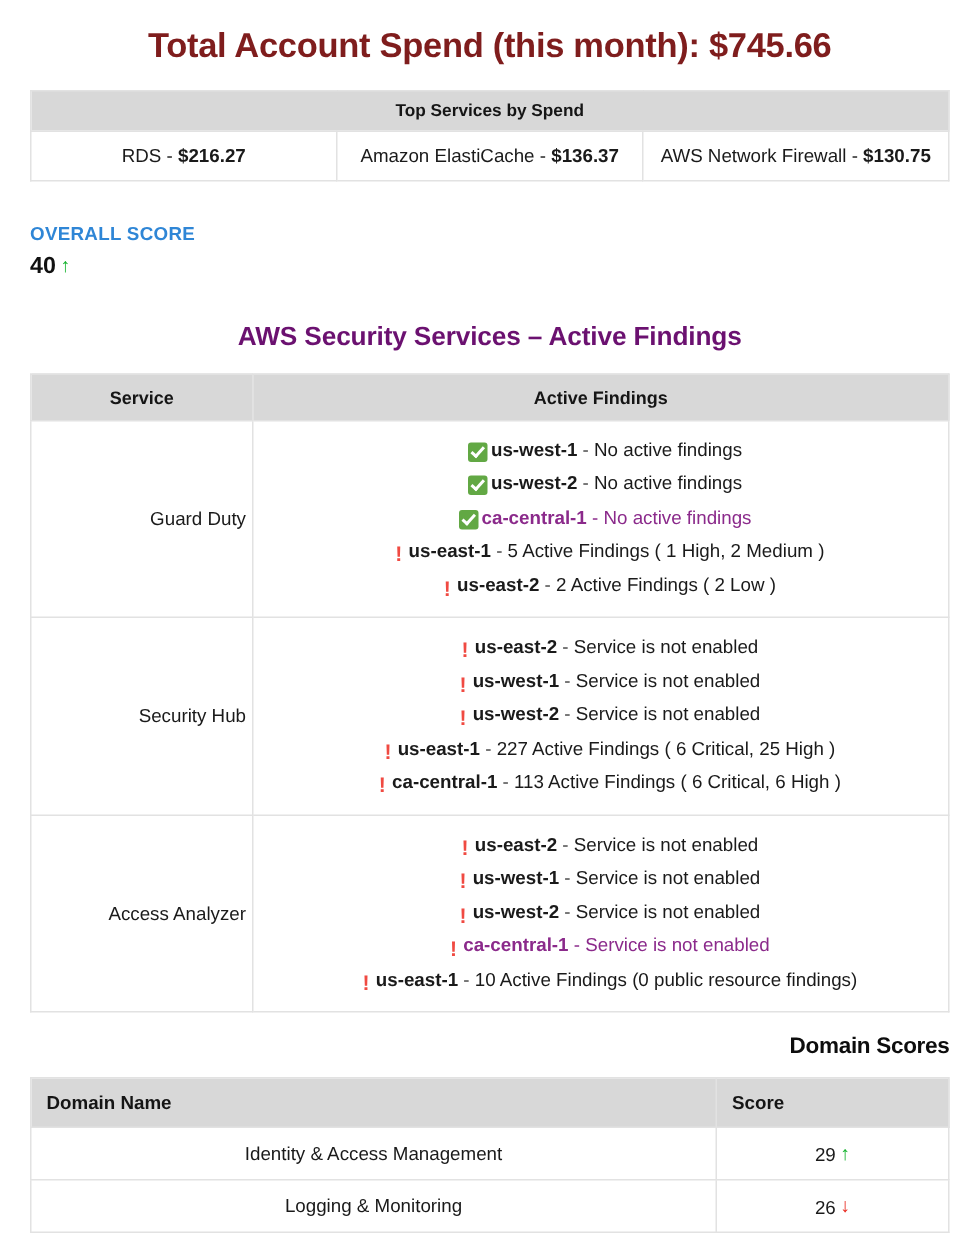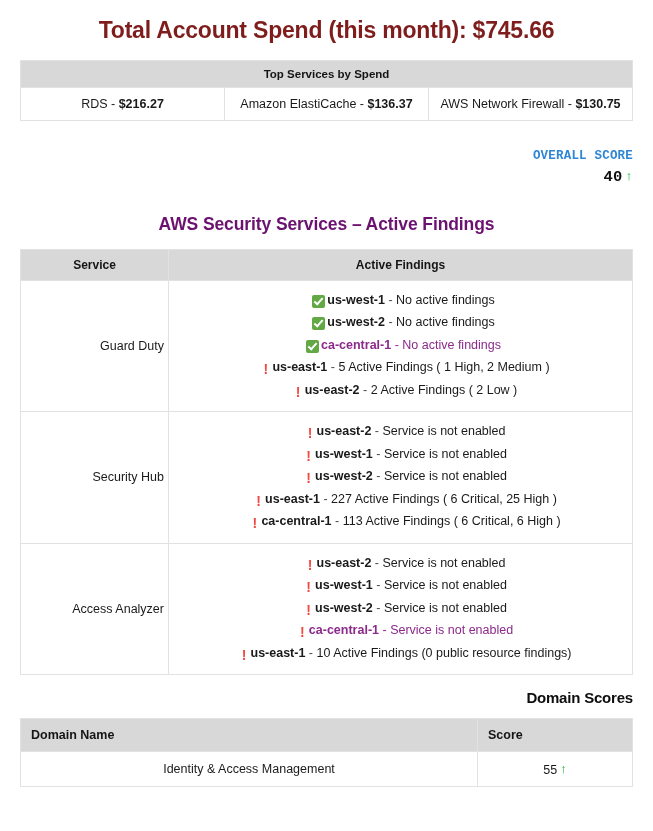"OVERALL SCORE" .score-box { font-family: Liberation Mono, monospace -> none; text-align: right -> left }
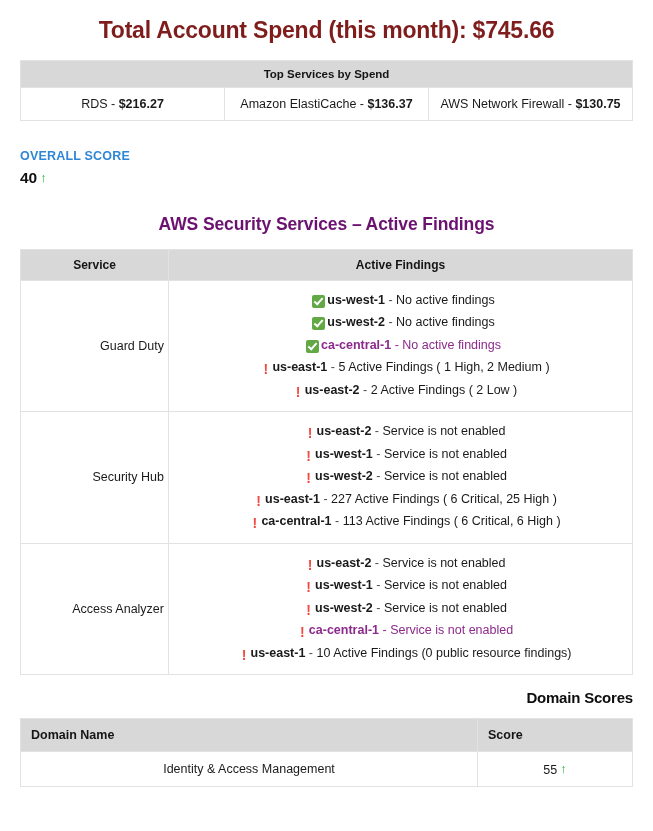"55" span.domain-score-num { text: 55 -> 29 }
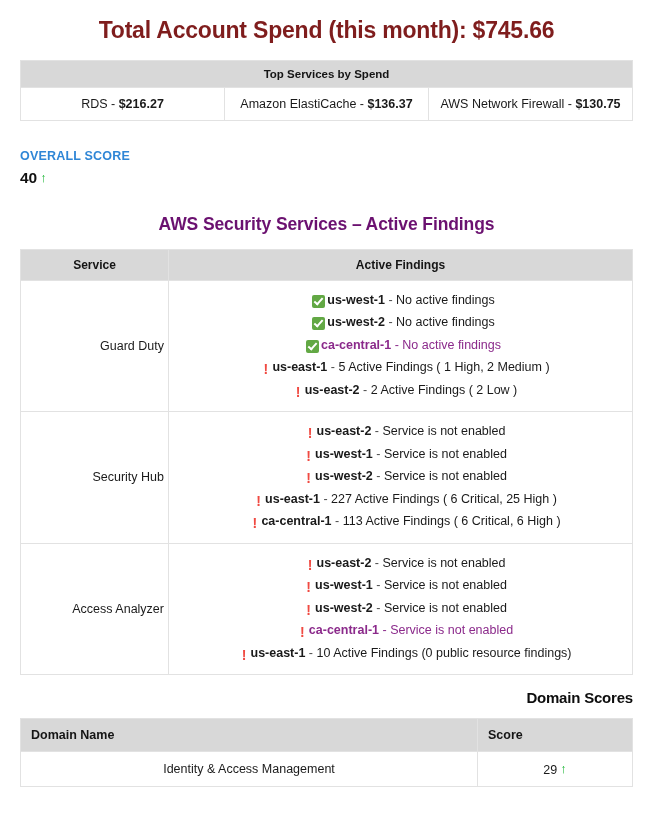"Logging & Monitoring" tr { html: none -> <tr> <td>Logging &amp; Monitoring</td> <td><span>26</span><span>↓</span></td> </tr> }
